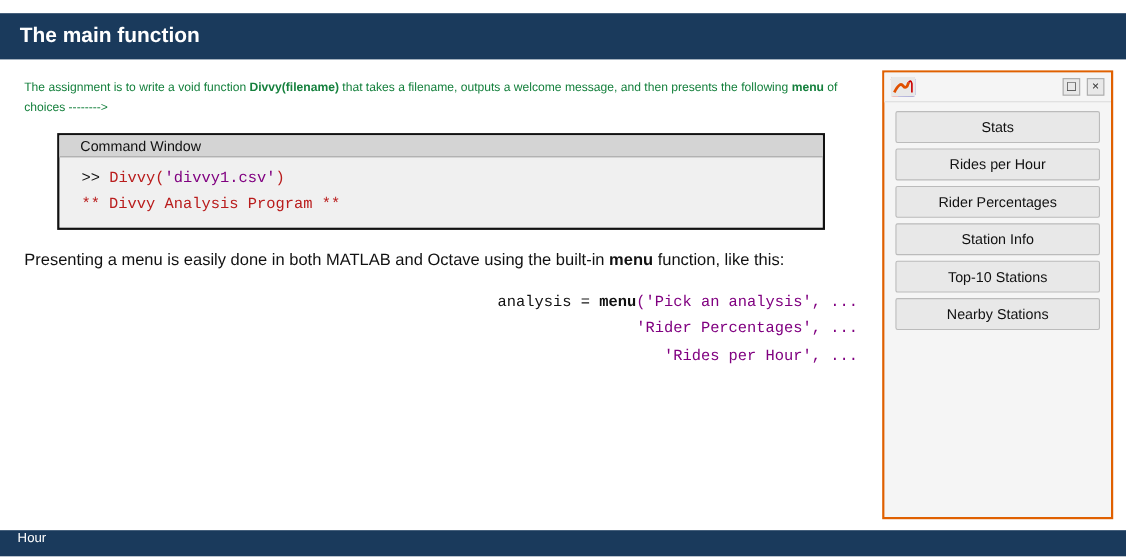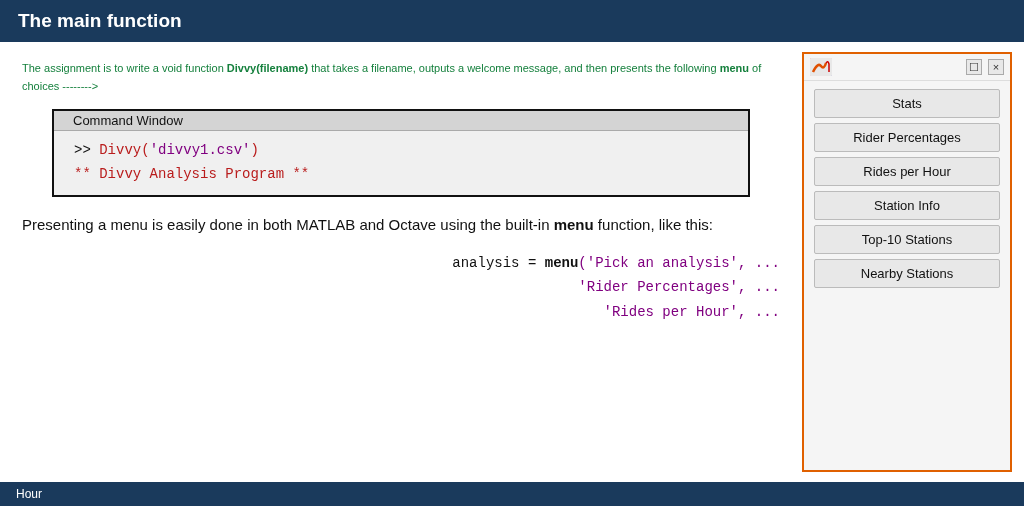"The main function" .header { margin-top: none -> 12px }
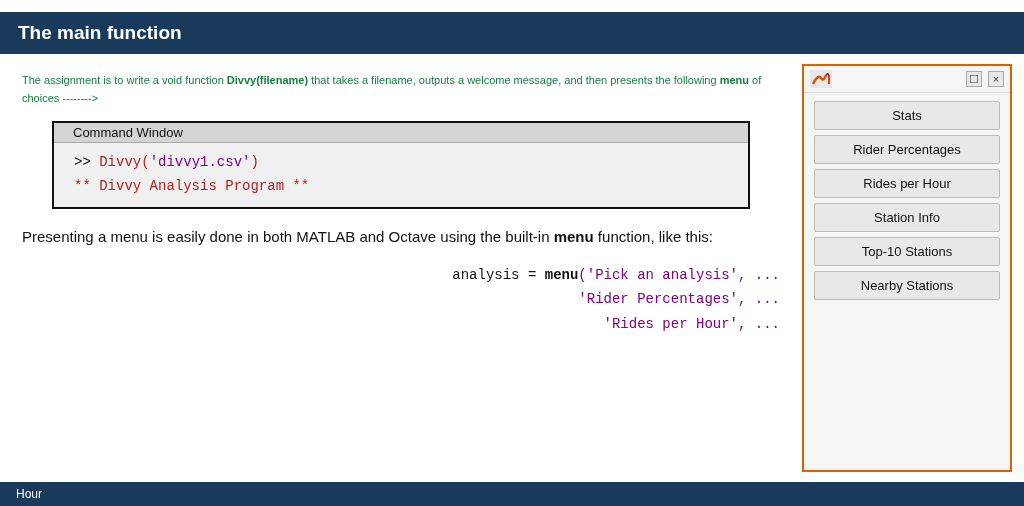"Rider Percentages" button.matlab-btn { order: before "Rides per Hour" -> after "Rides per Hour" }
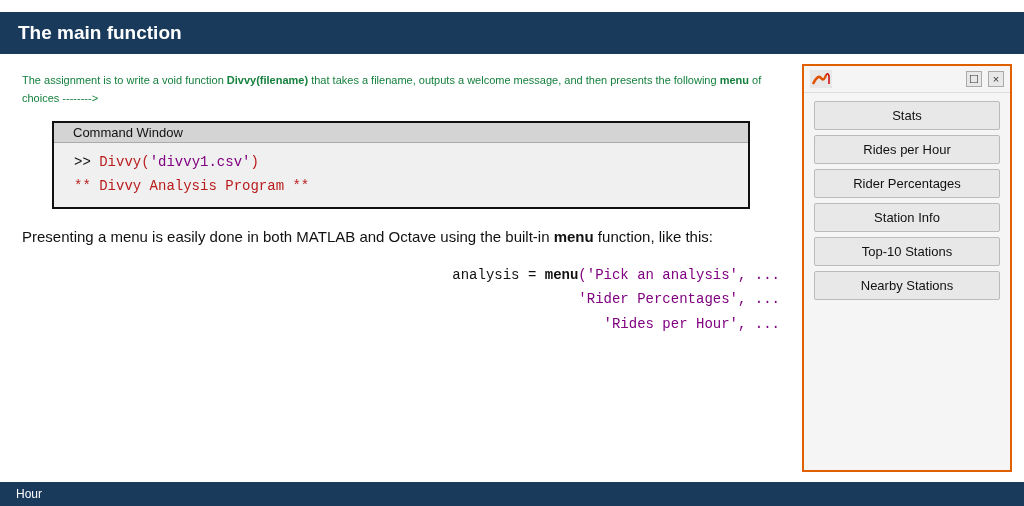"Hour" .bottom-bar { align-items: center -> flex-start }
